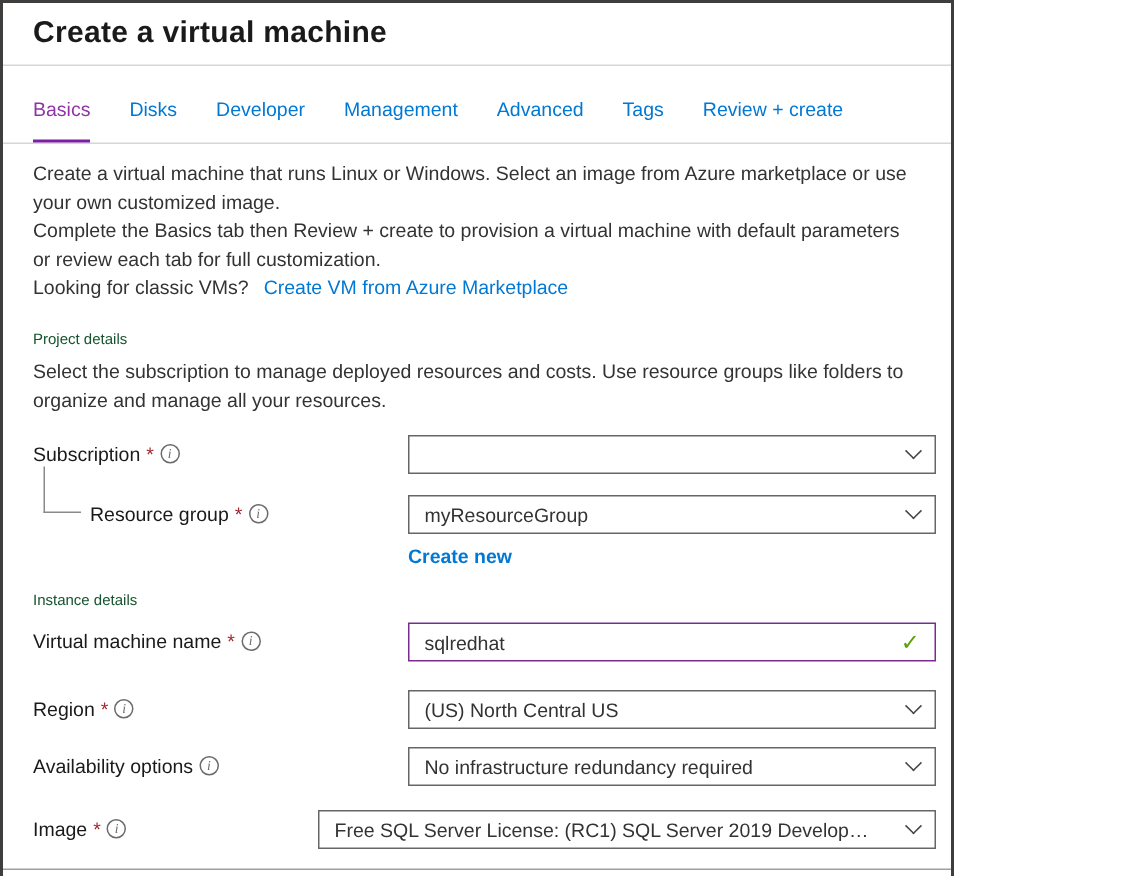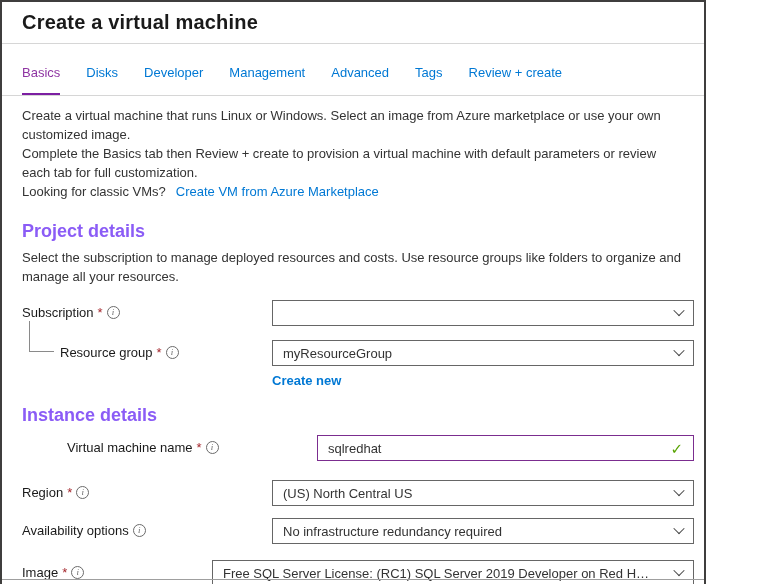"Create a virtual machine" .frame { width: 706px -> 636px }
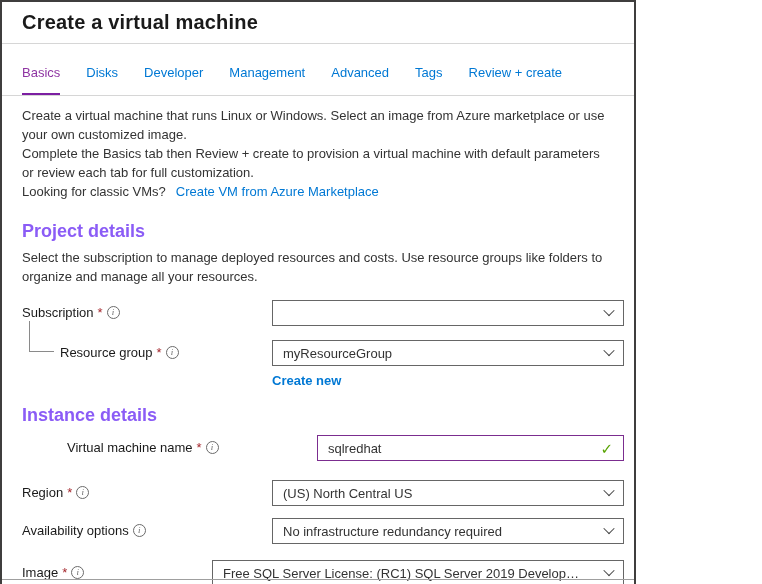"Project details" .section-h { color: #8b5cf6 -> #14532d; font-size: 18px -> 10px; font-weight: 700 -> 400 }
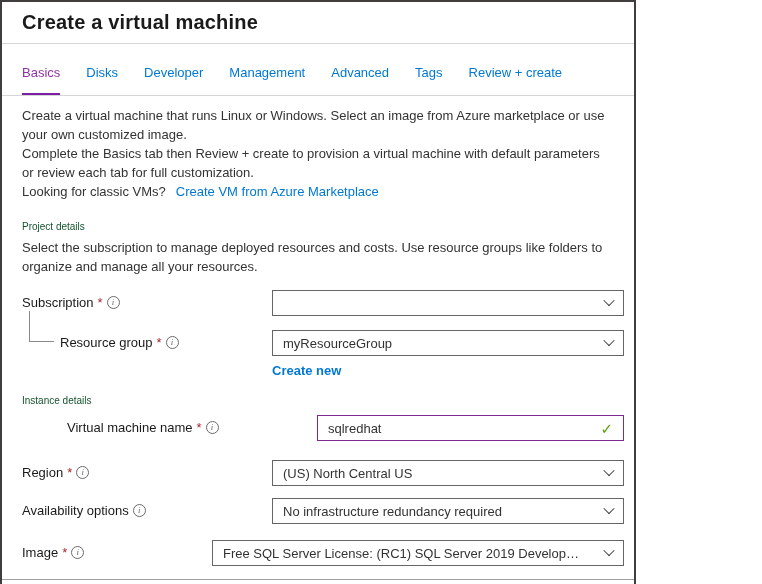"Virtual machine name" .row.vm-row { margin-left: 45px -> none }
